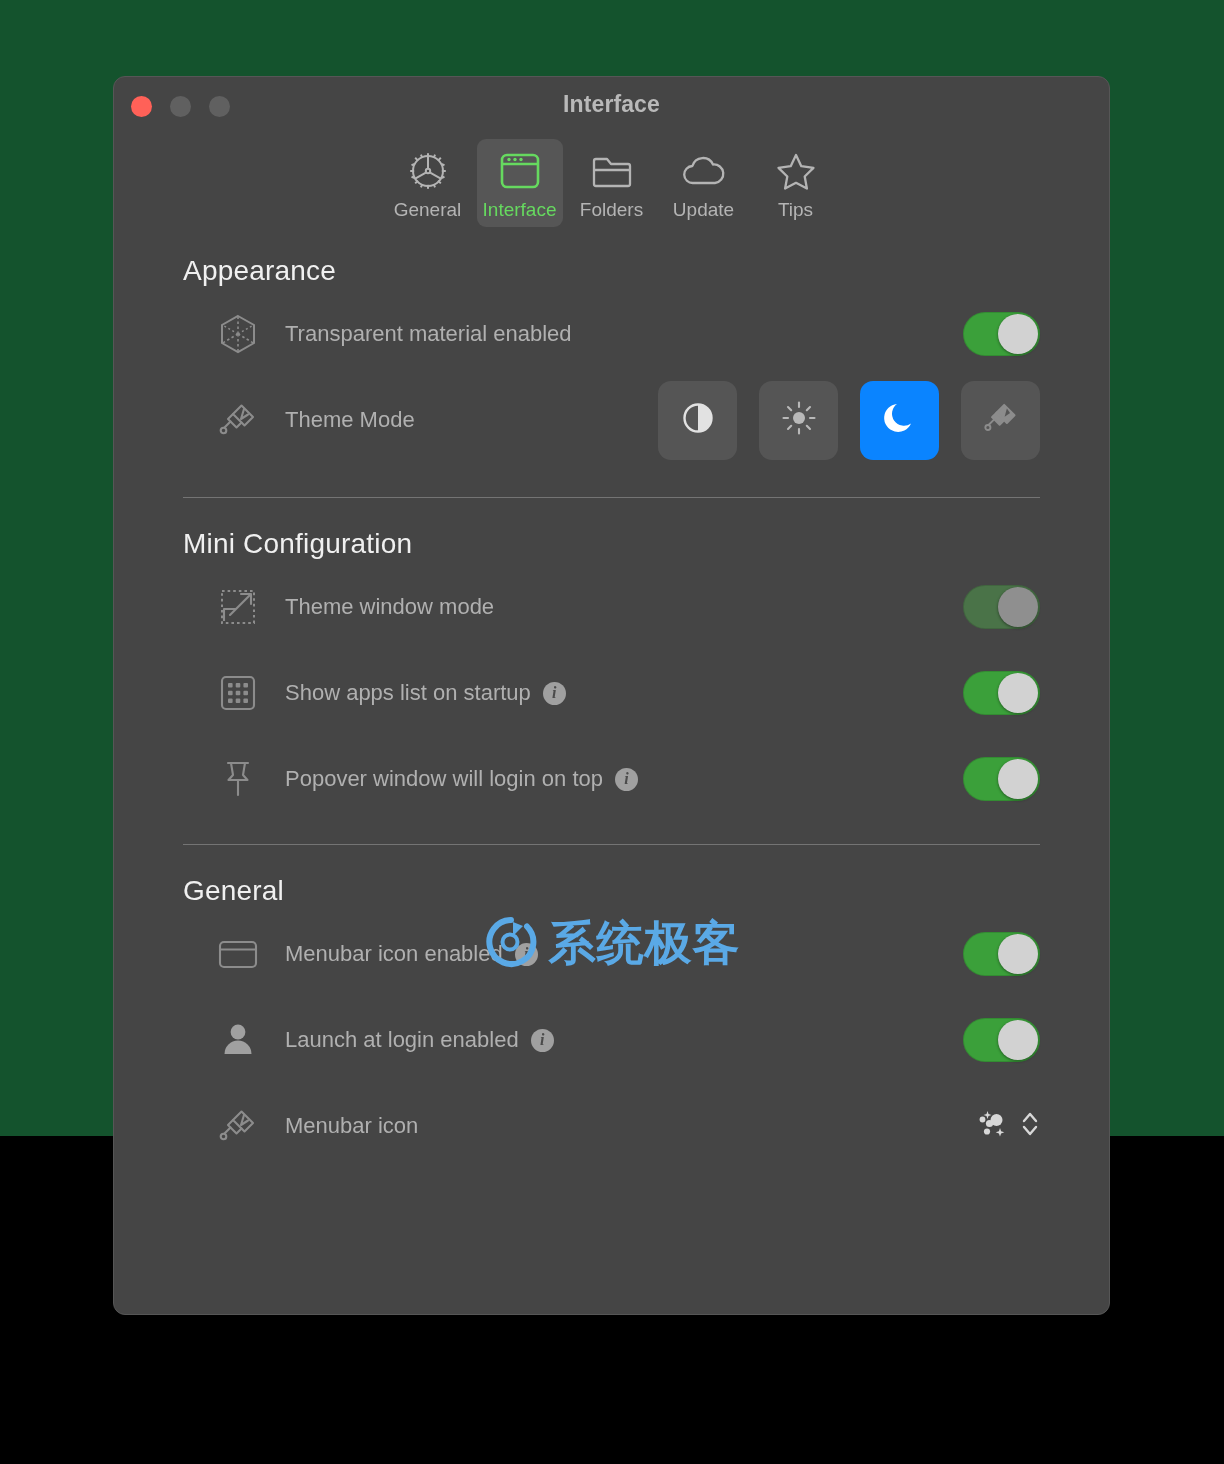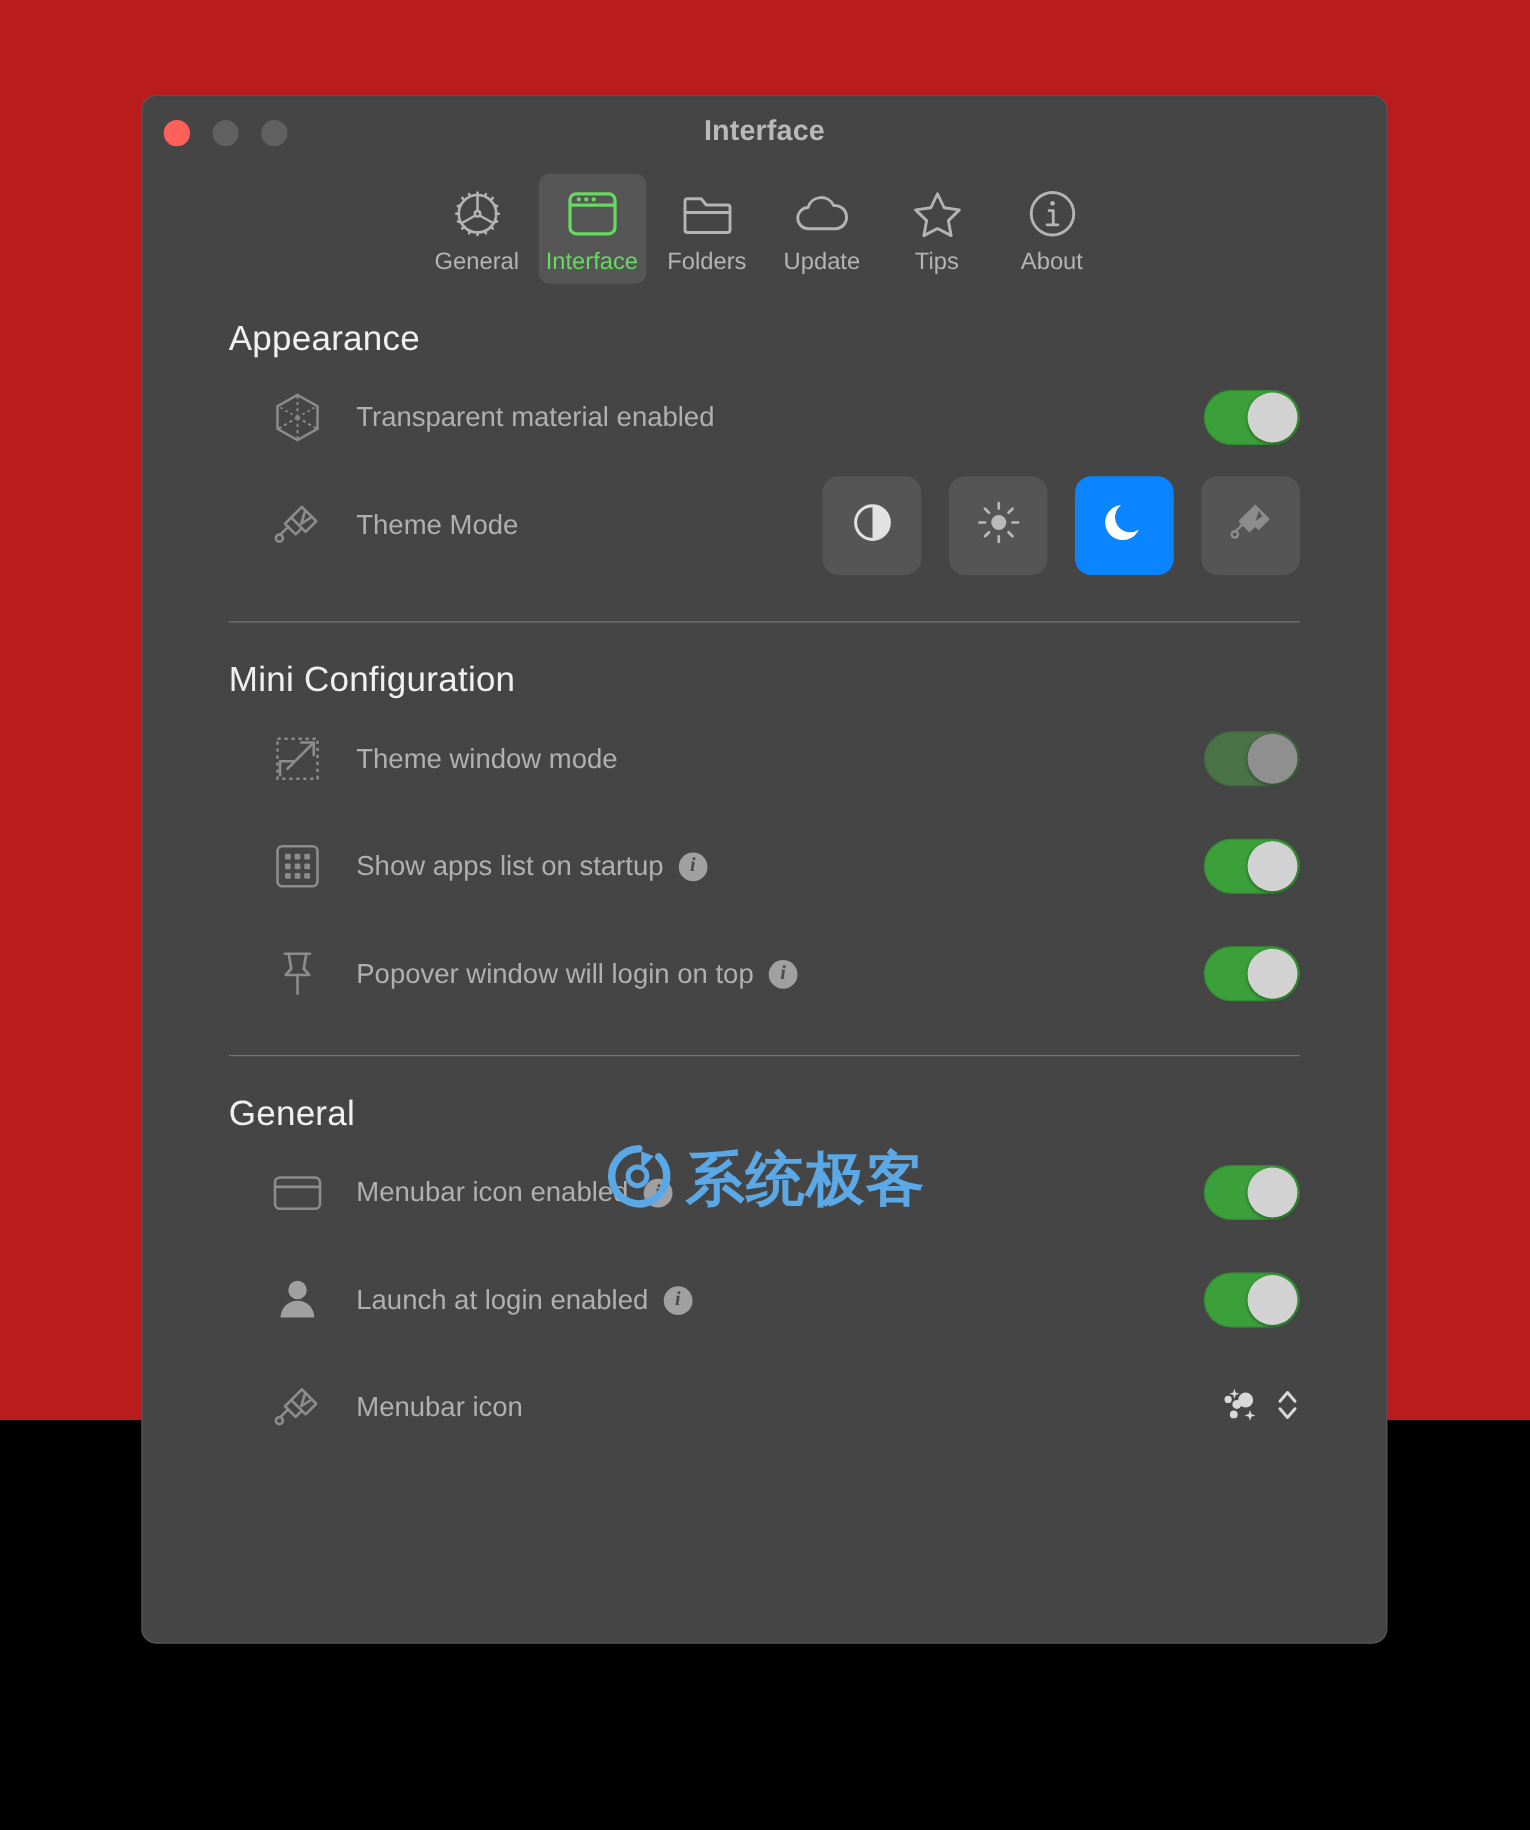"Interface" #root { background: #b91c1c -> #14532d }
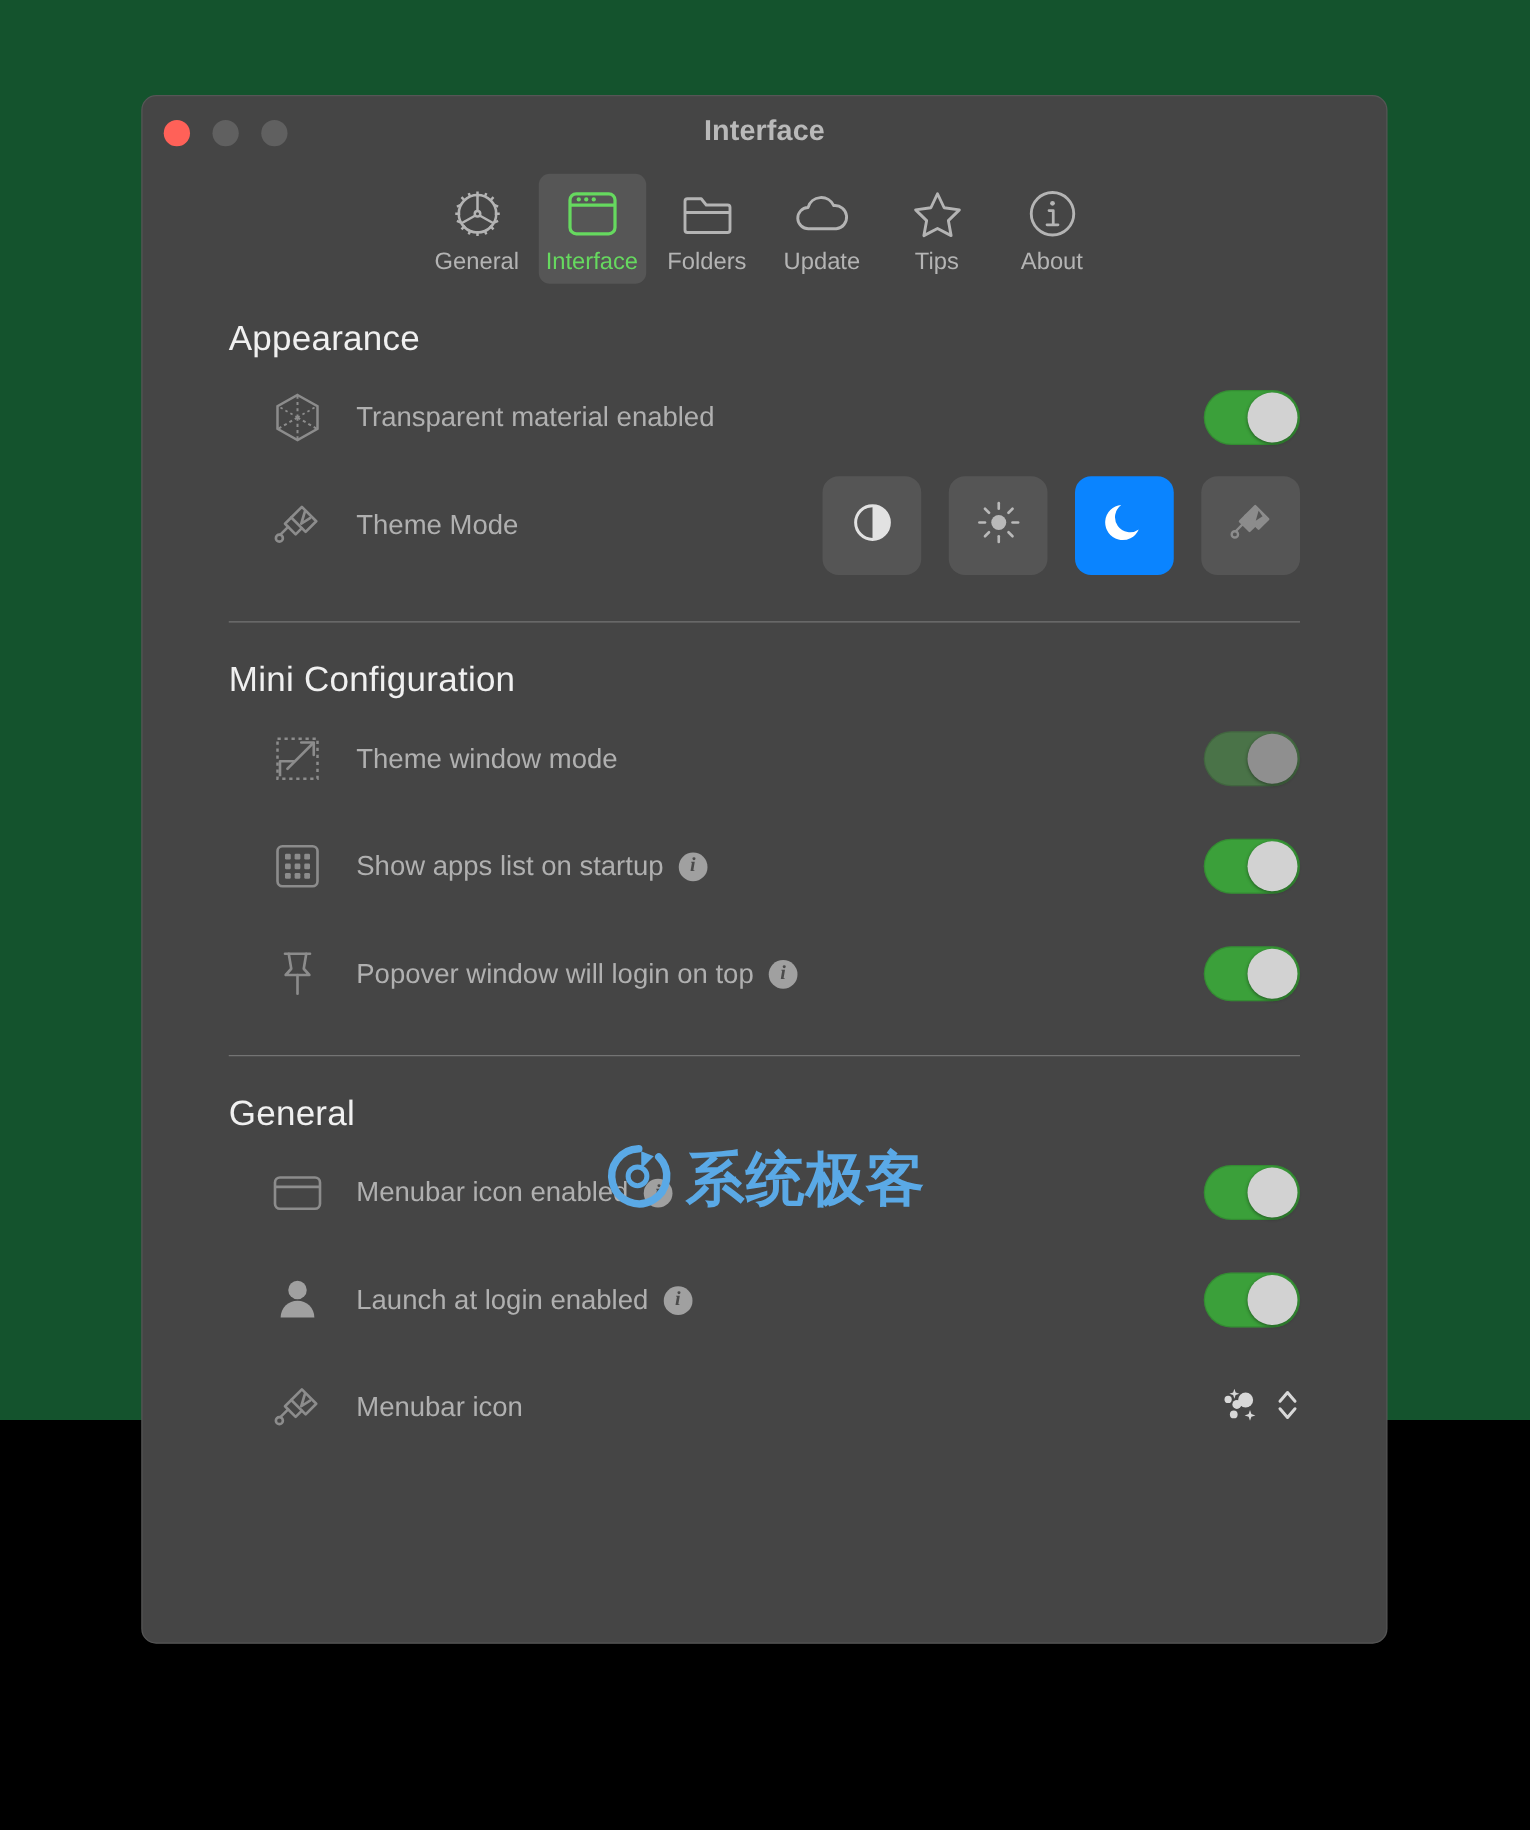"About" div.tab { html: <div> <span> <svg> <circle></circle> <circle></circle> <path></path> </svg> </span> <span>About</span> </div> -> none }
